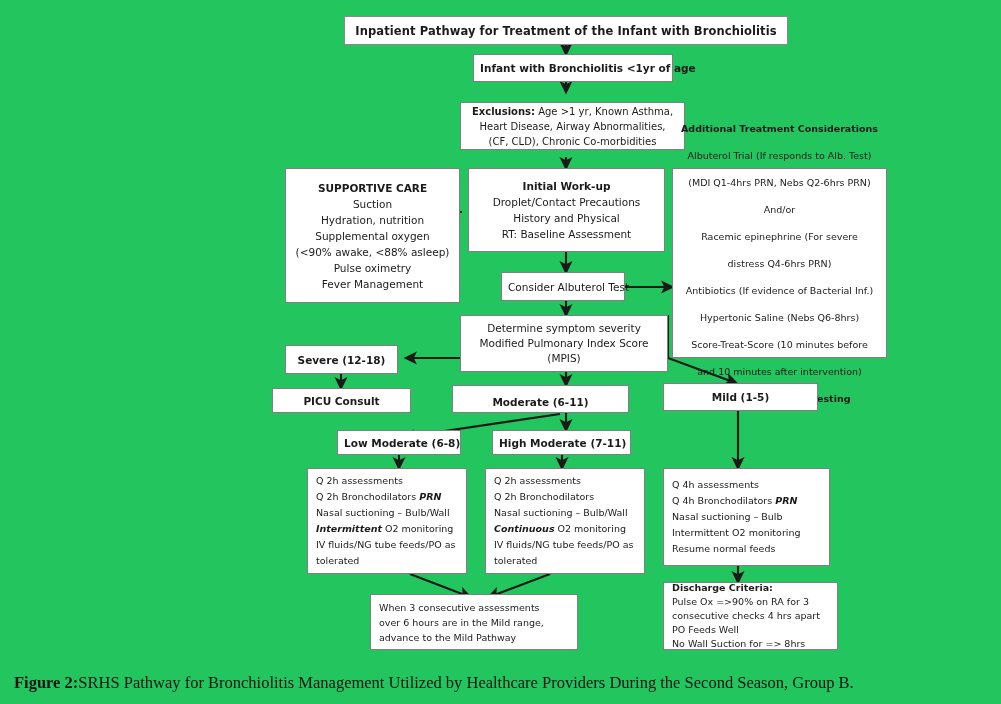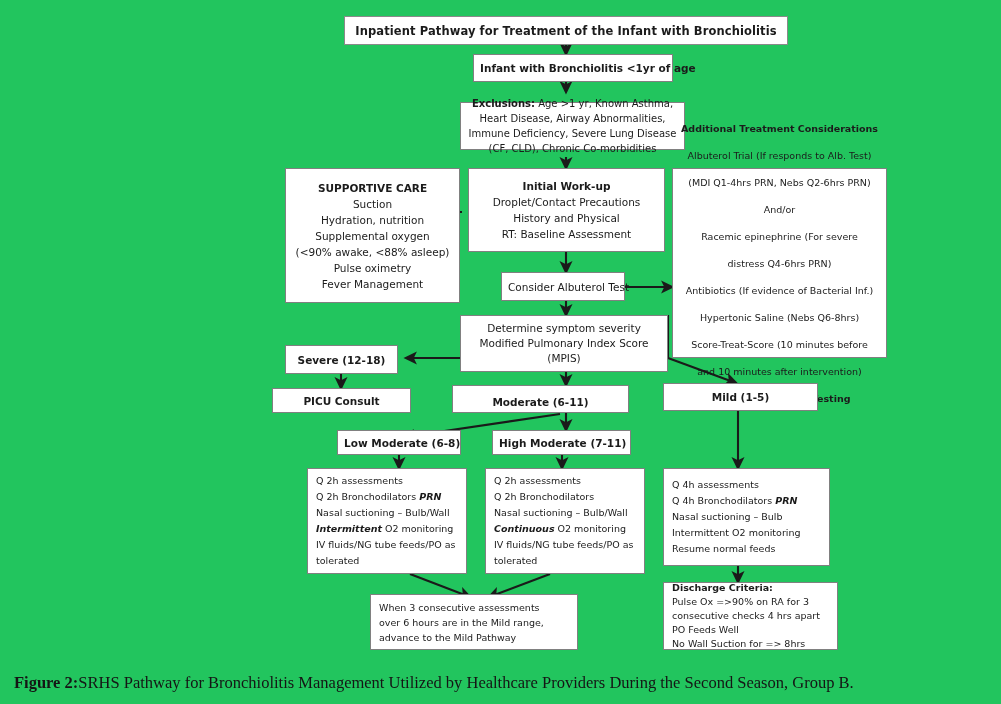"Immune Deficiency, Severe Lung Disease" span.ln { html: <span>Immune Deficiency, Severe Lung Disease</span> -> none }
